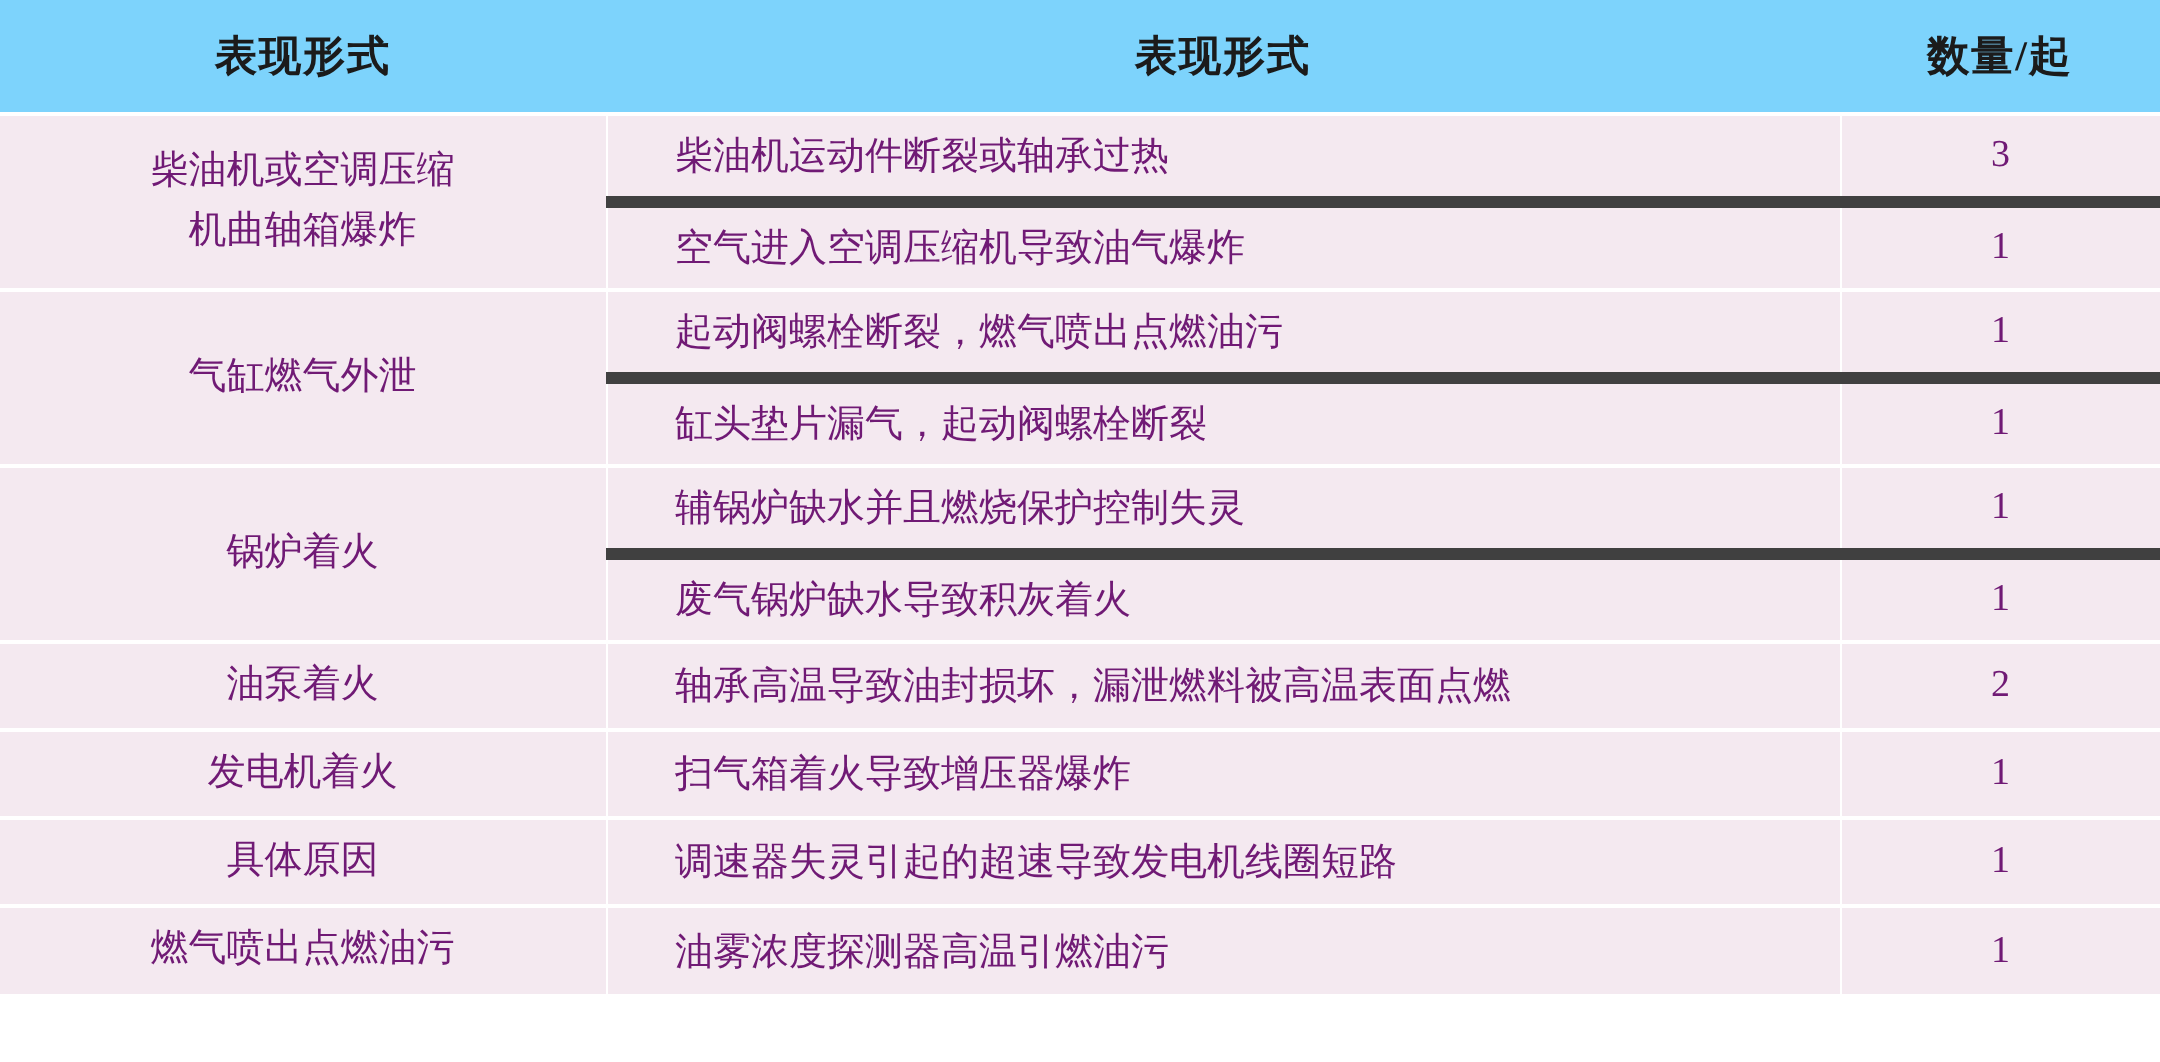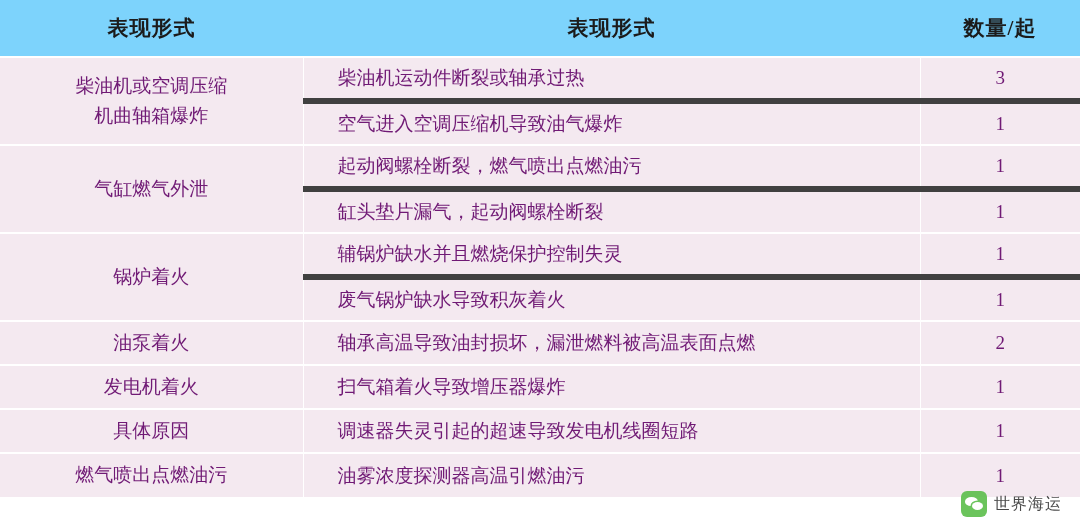"世界海运" div.watermark { html: <div> <span></span> <span>世界海运</span> </div> -> none }
